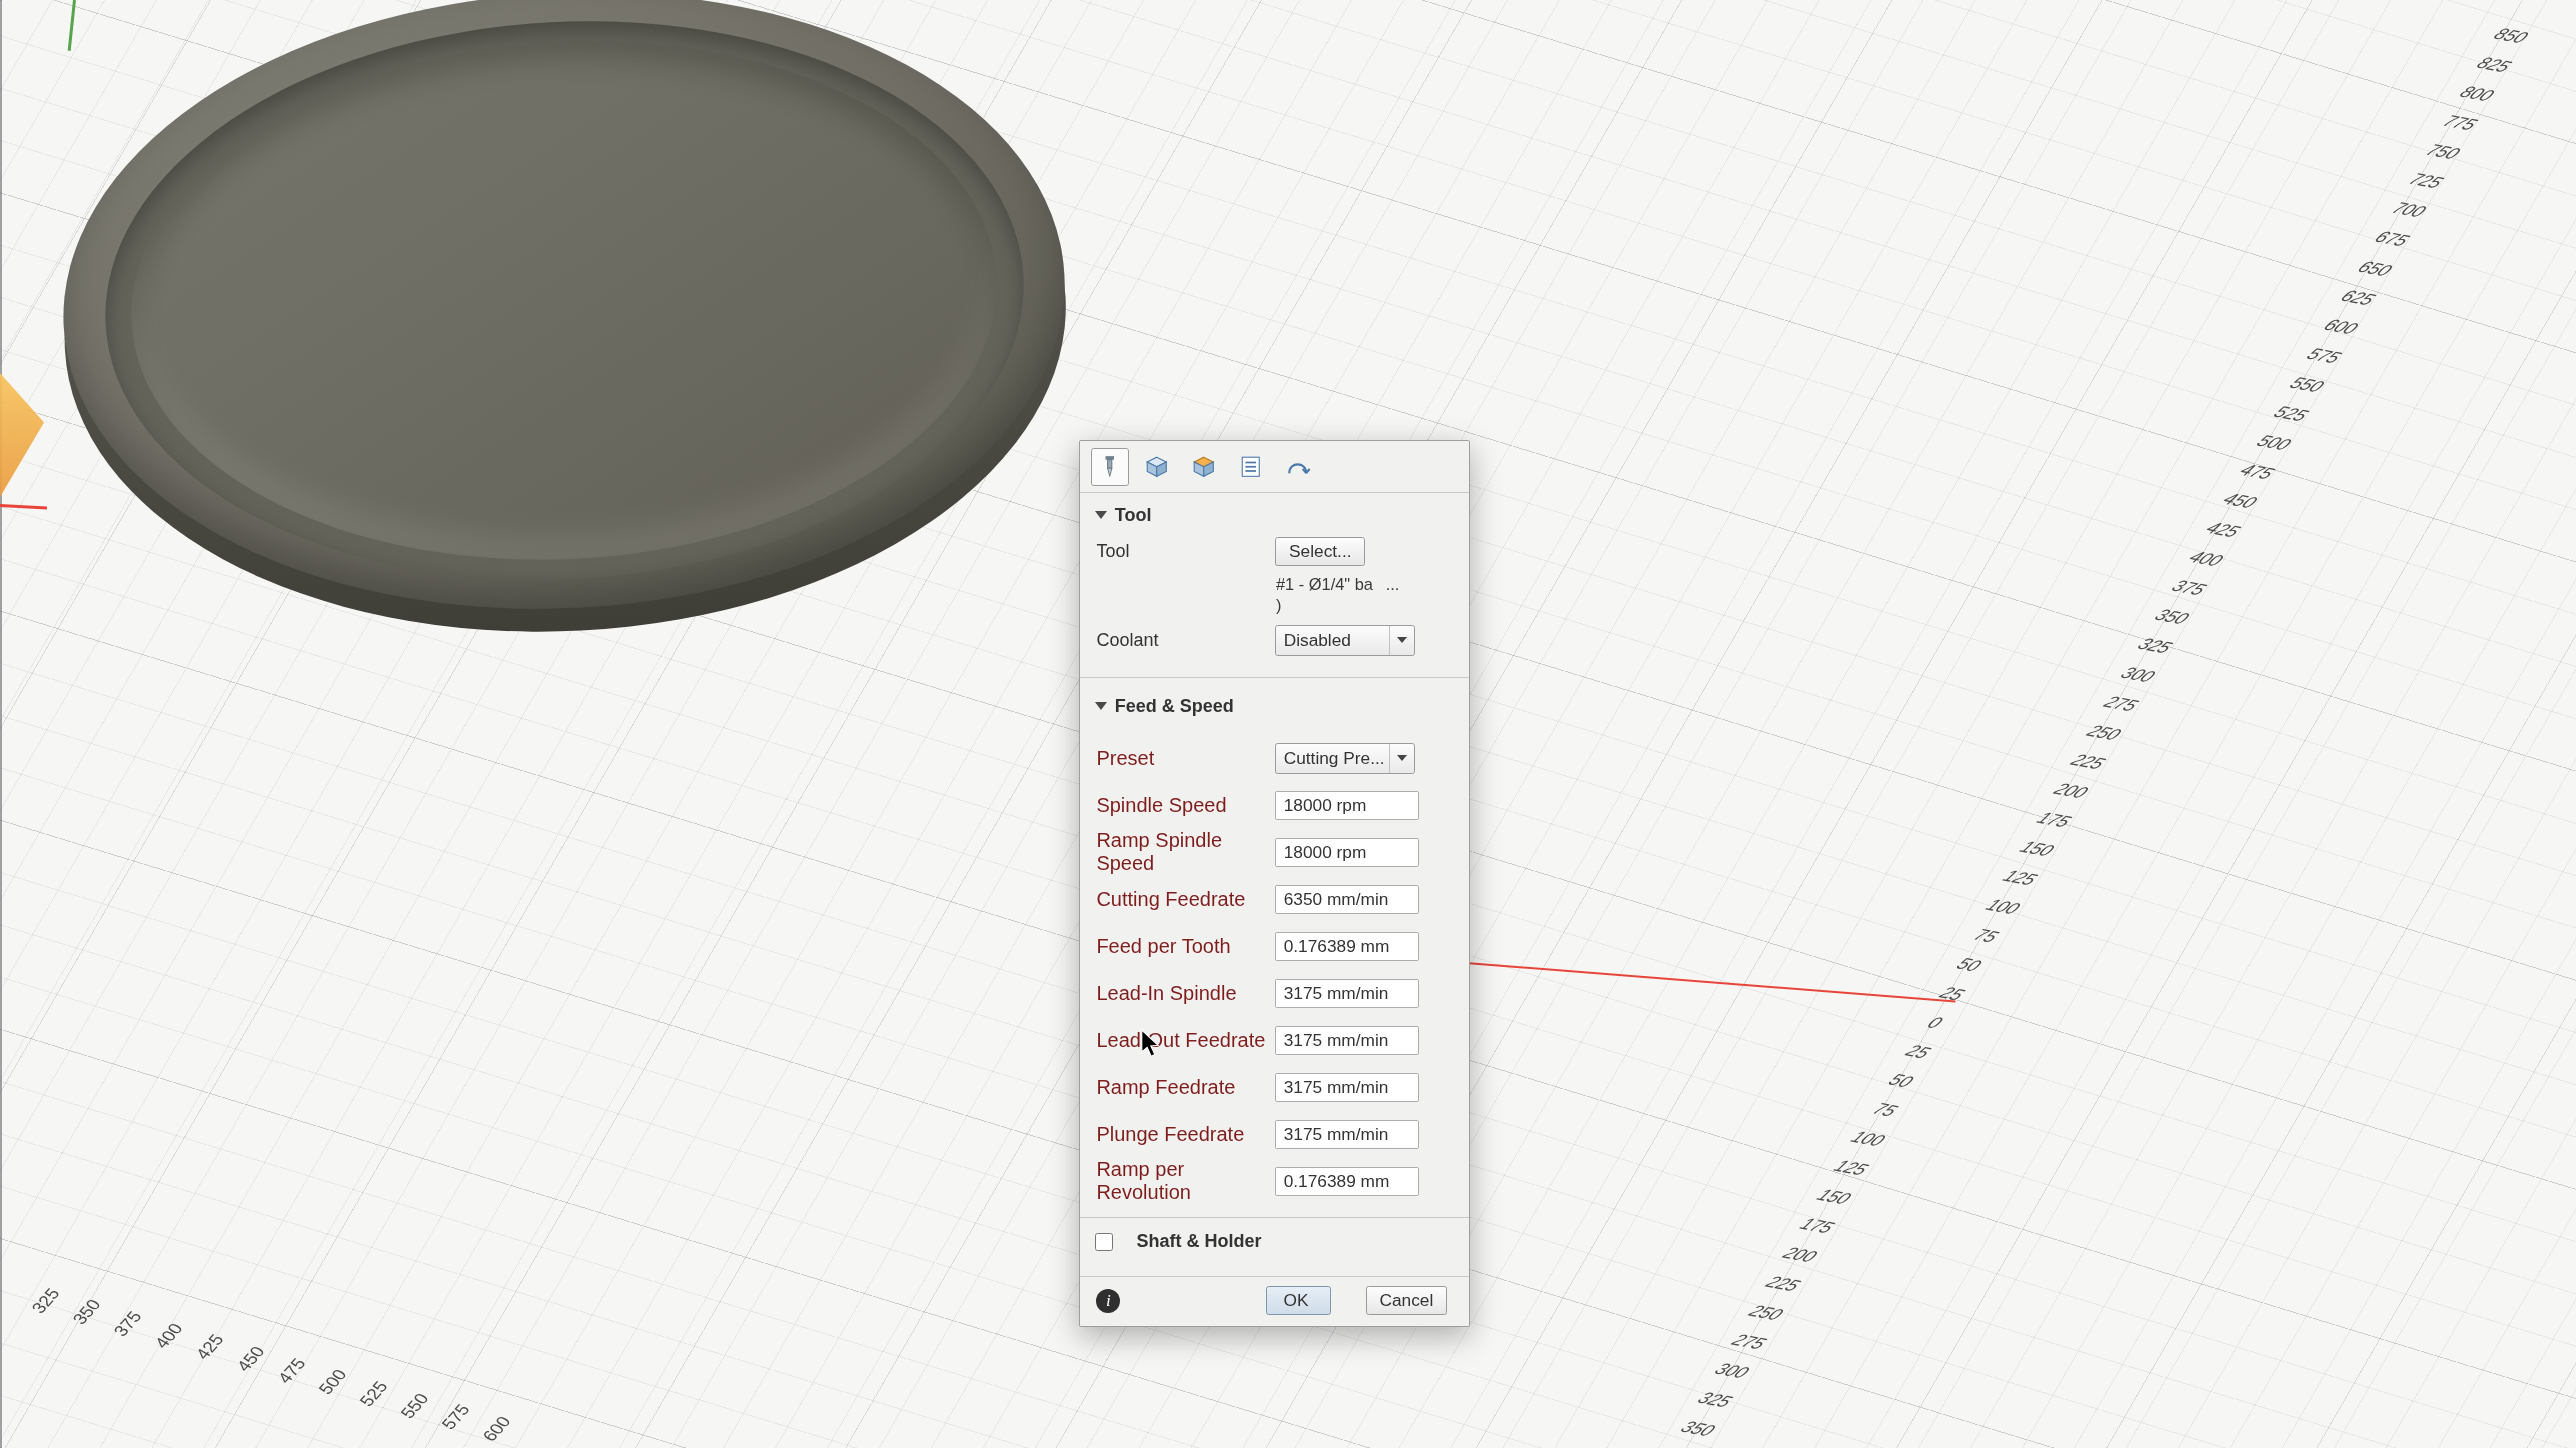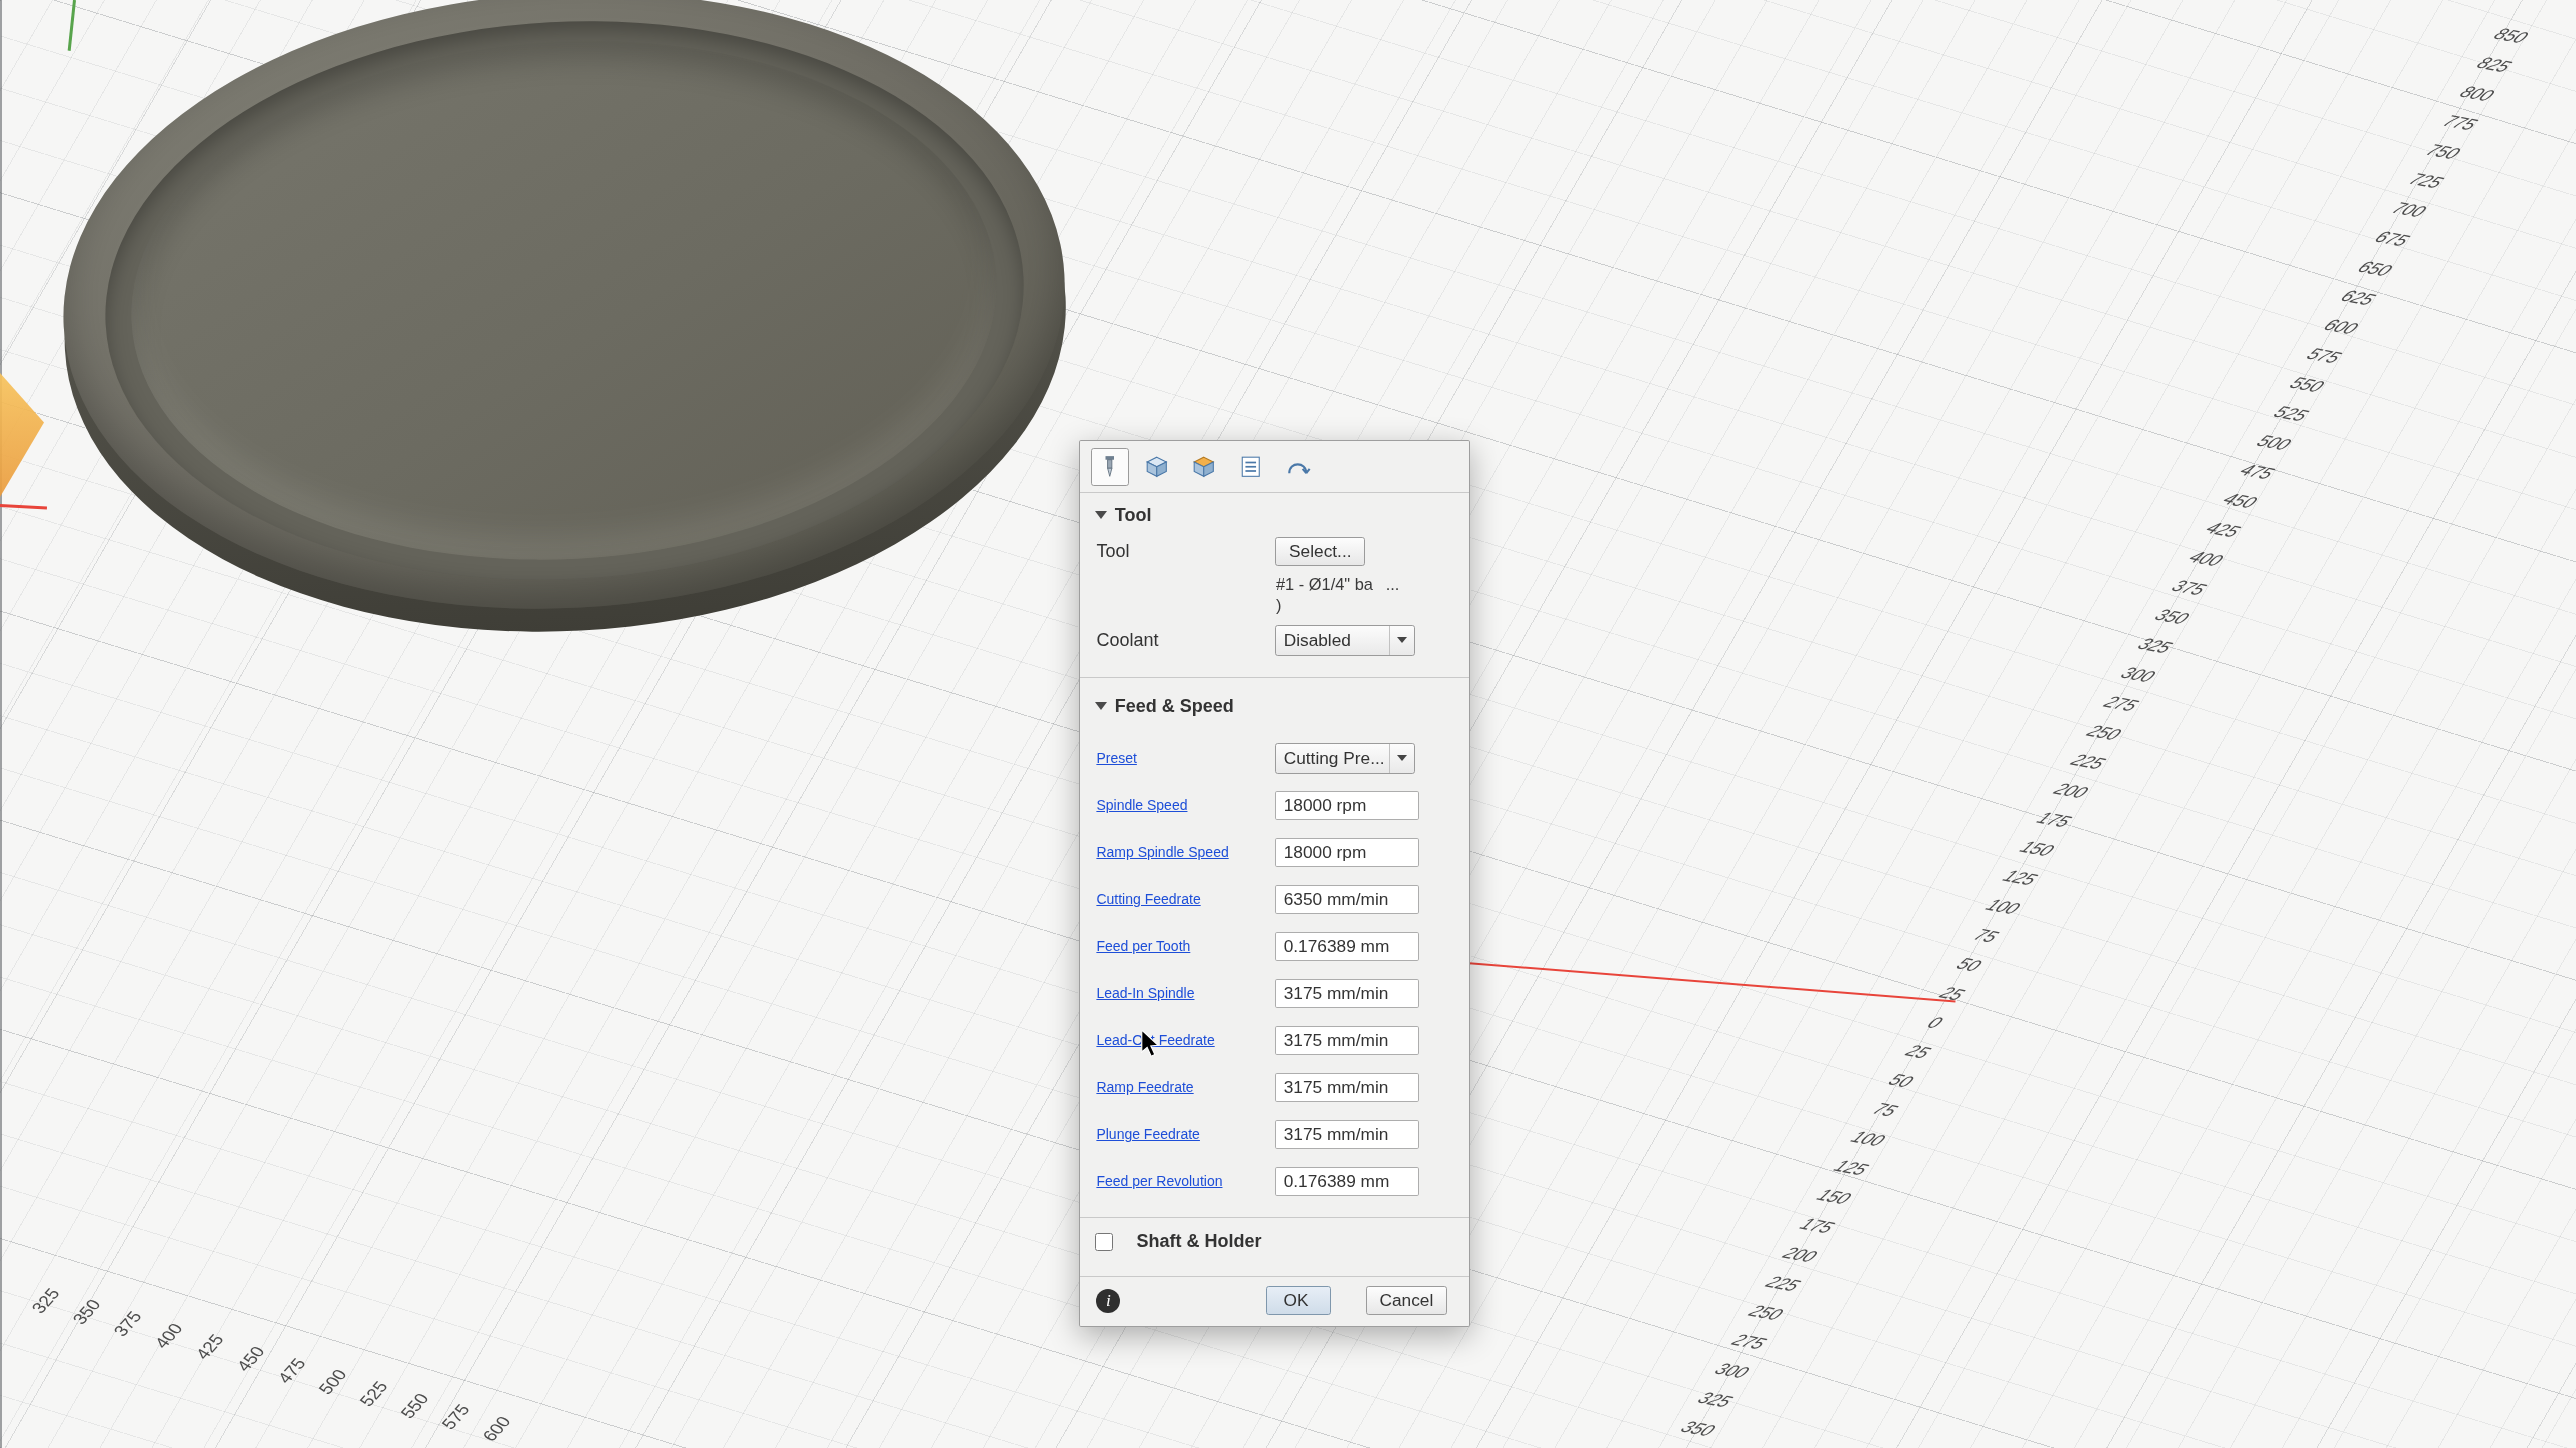"Preset" .frow .lbl { color: #1d4ed8 -> #7f1d1d; font-size: 14px -> 20px; text-decoration: underline -> none }
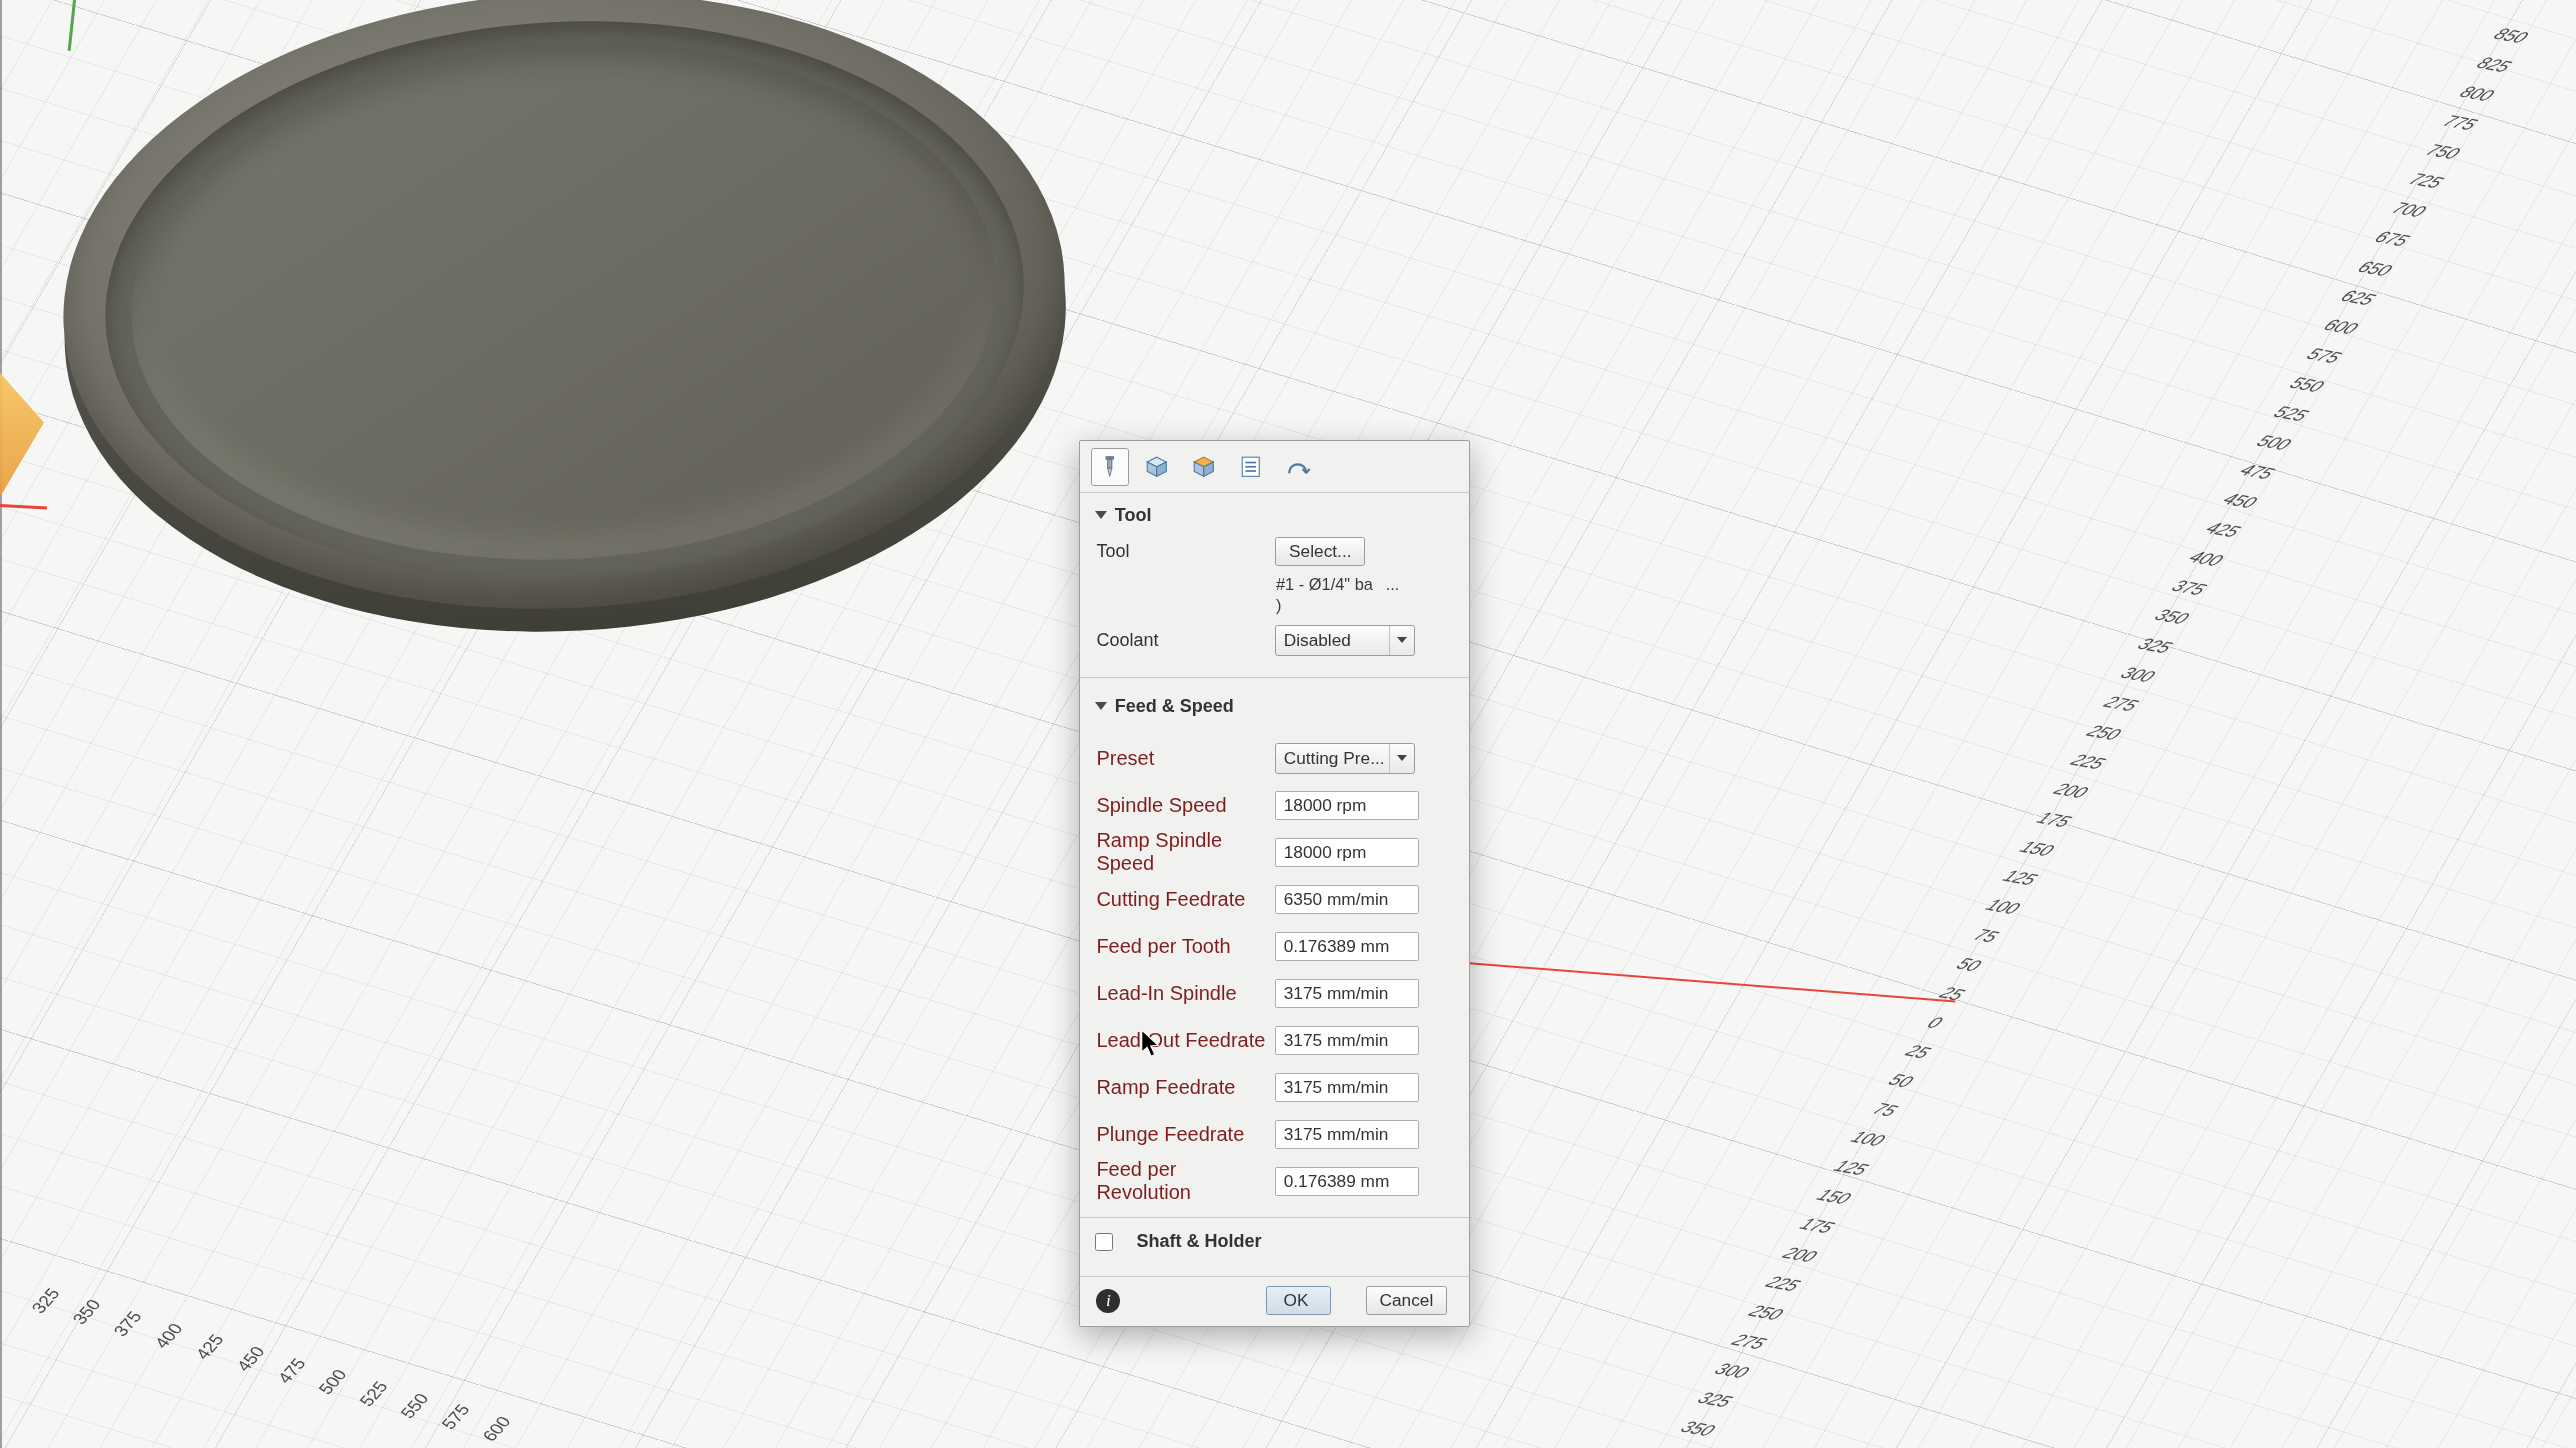"Feed per Revolution" span.lbl { text: Feed -> Ramp }
